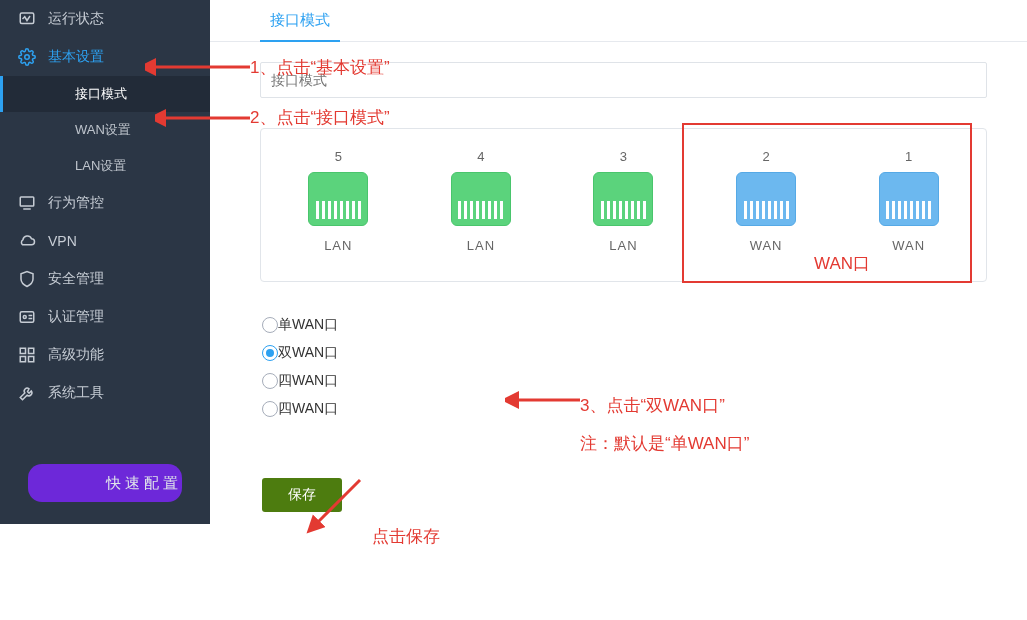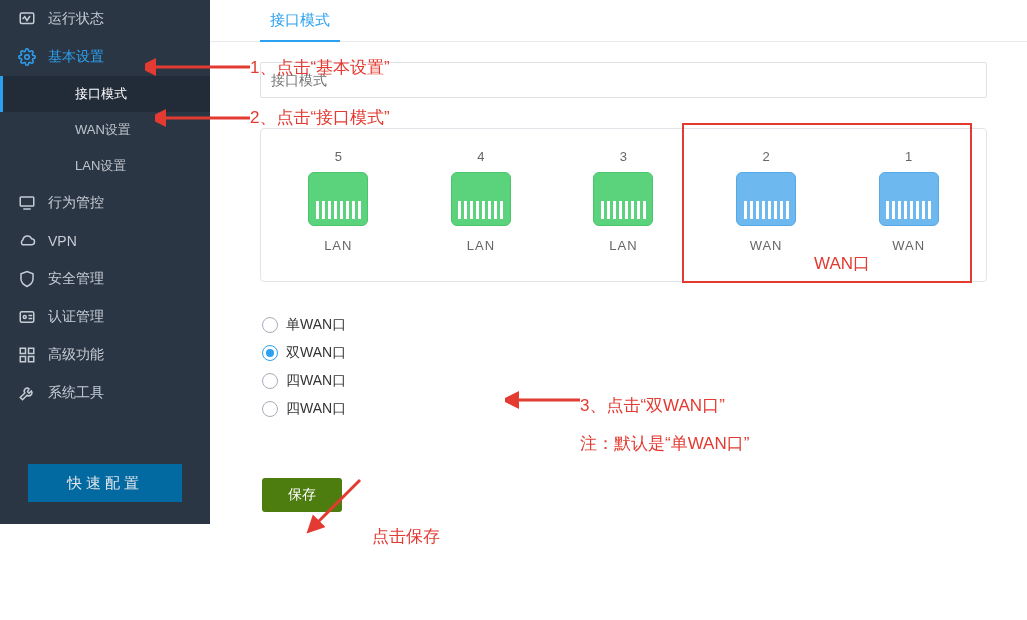"单WAN口" .radio-option { gap: 8px -> 0 }
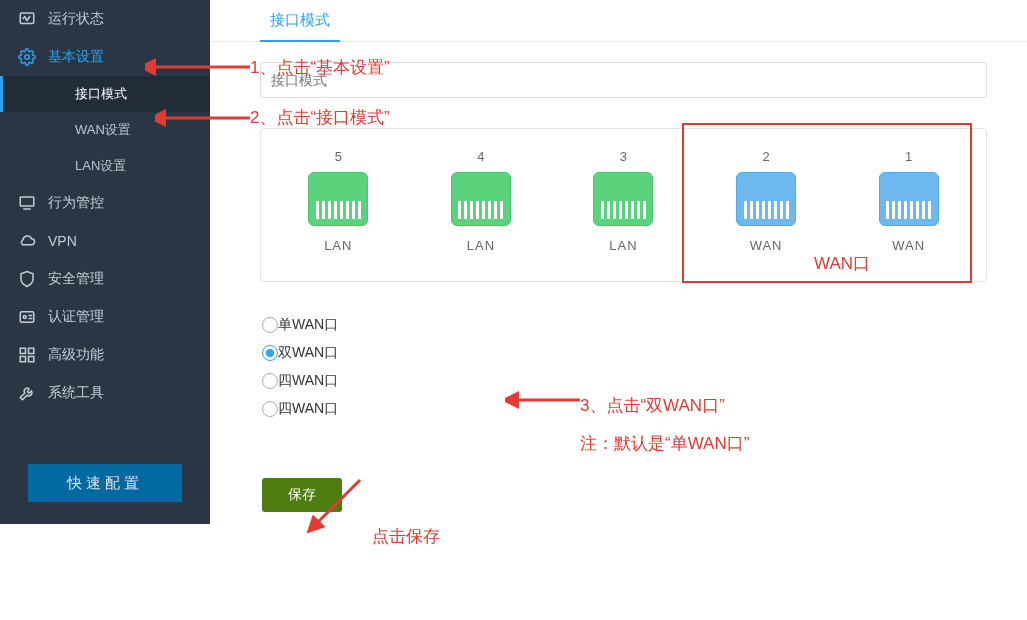"快速配置" .quick-btn { background: #0369a1 -> #6d28d9; border-radius: 0 -> 14px; justify-content: center -> flex-end }
